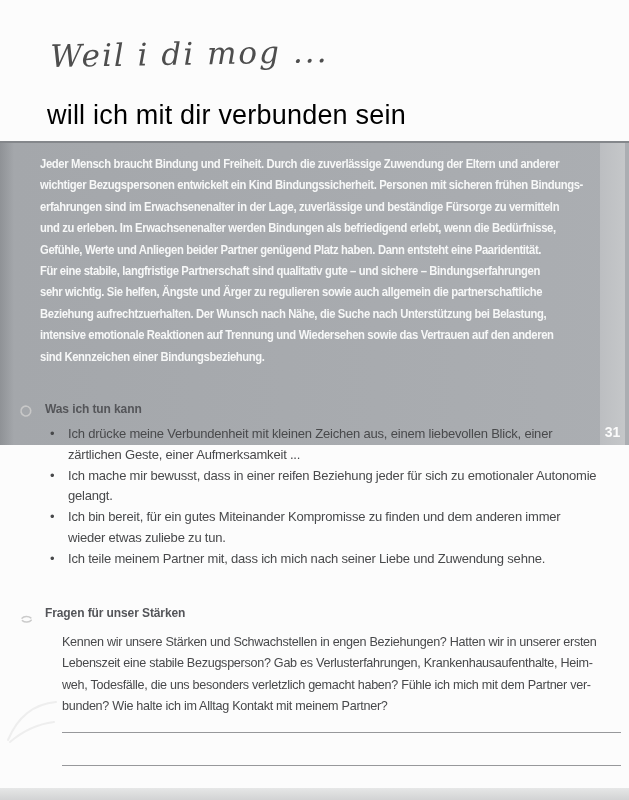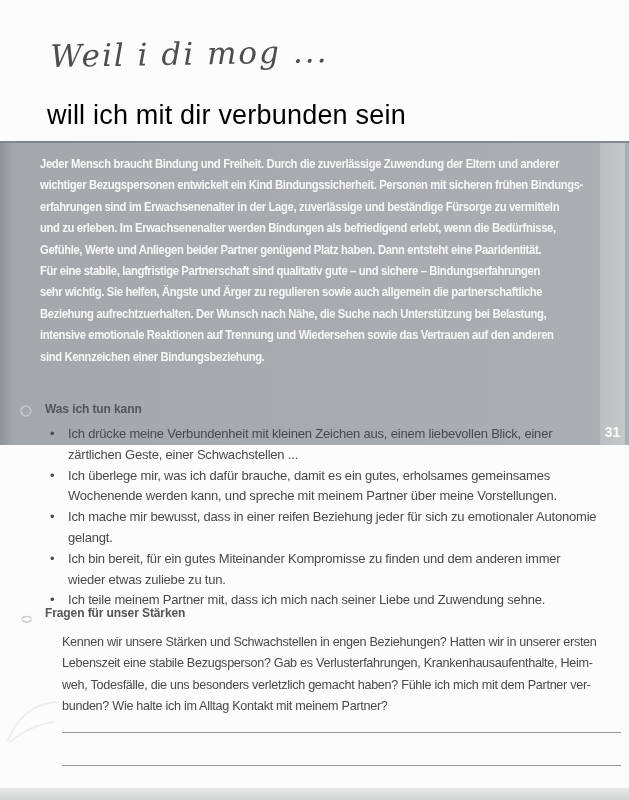"Ich drücke meine Verbundenheit mit" div.bullet-item { text: Schwachstellen -> Aufmerksamkeit }
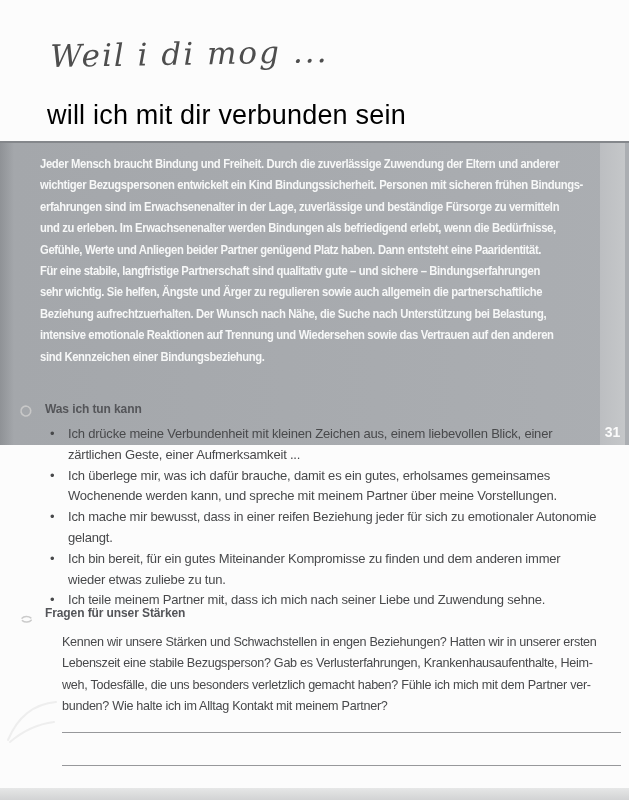"Ich überlege mir, was ich" div.bullet-item { html: <div>Ich überlege mir, was ich dafür brauche, damit es ein gutes, erholsames gemeinsames Wochenende werden kann, und spreche mit meinem Partner über meine Vorstellungen.</div> -> none }
